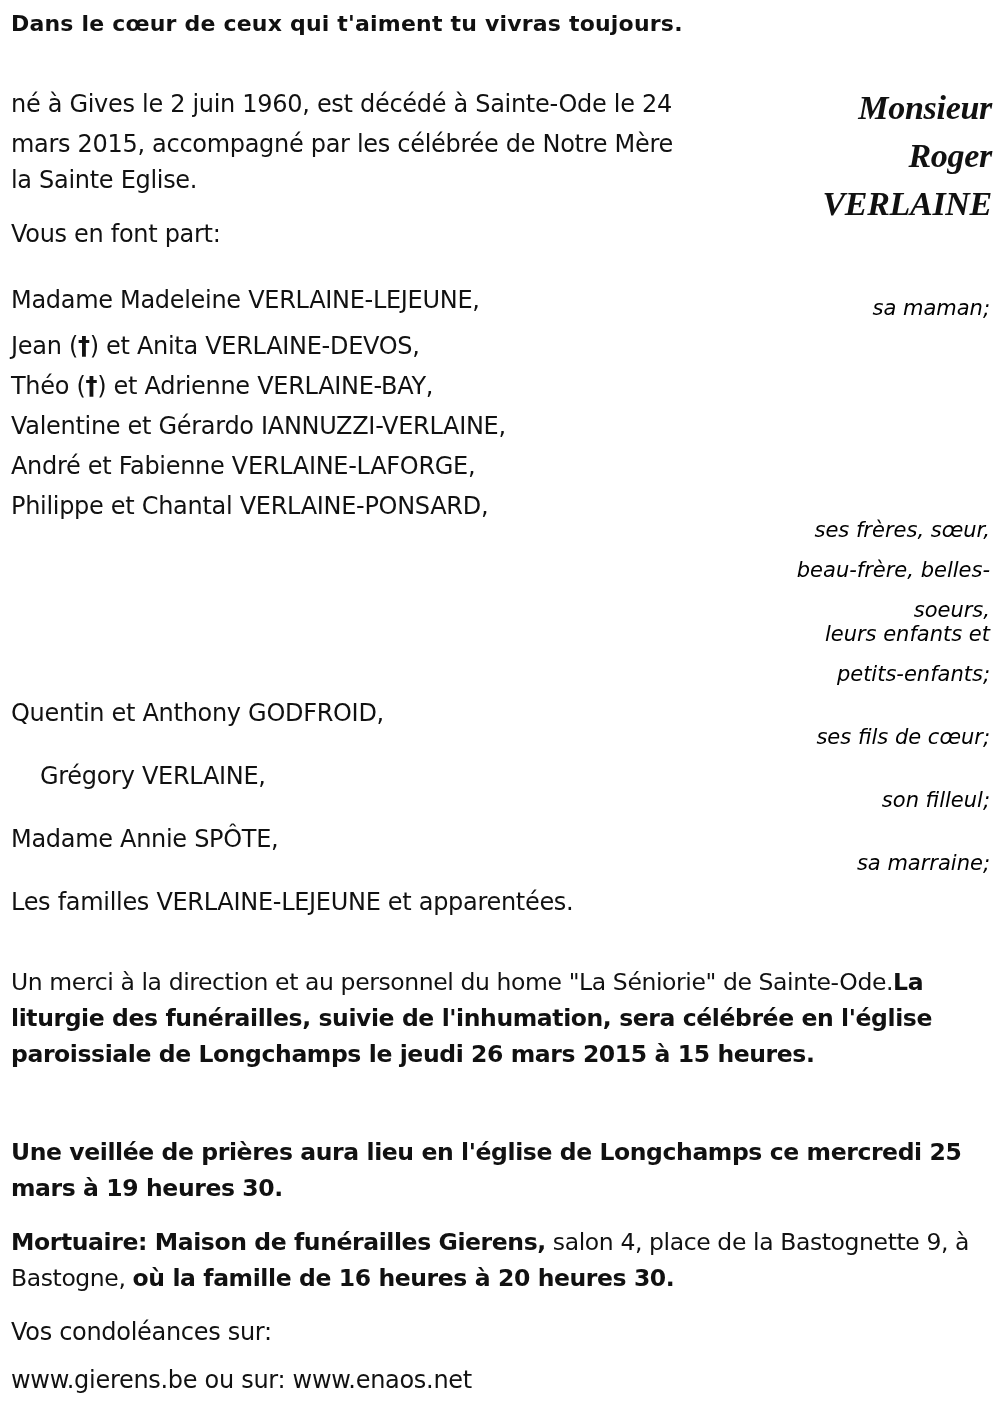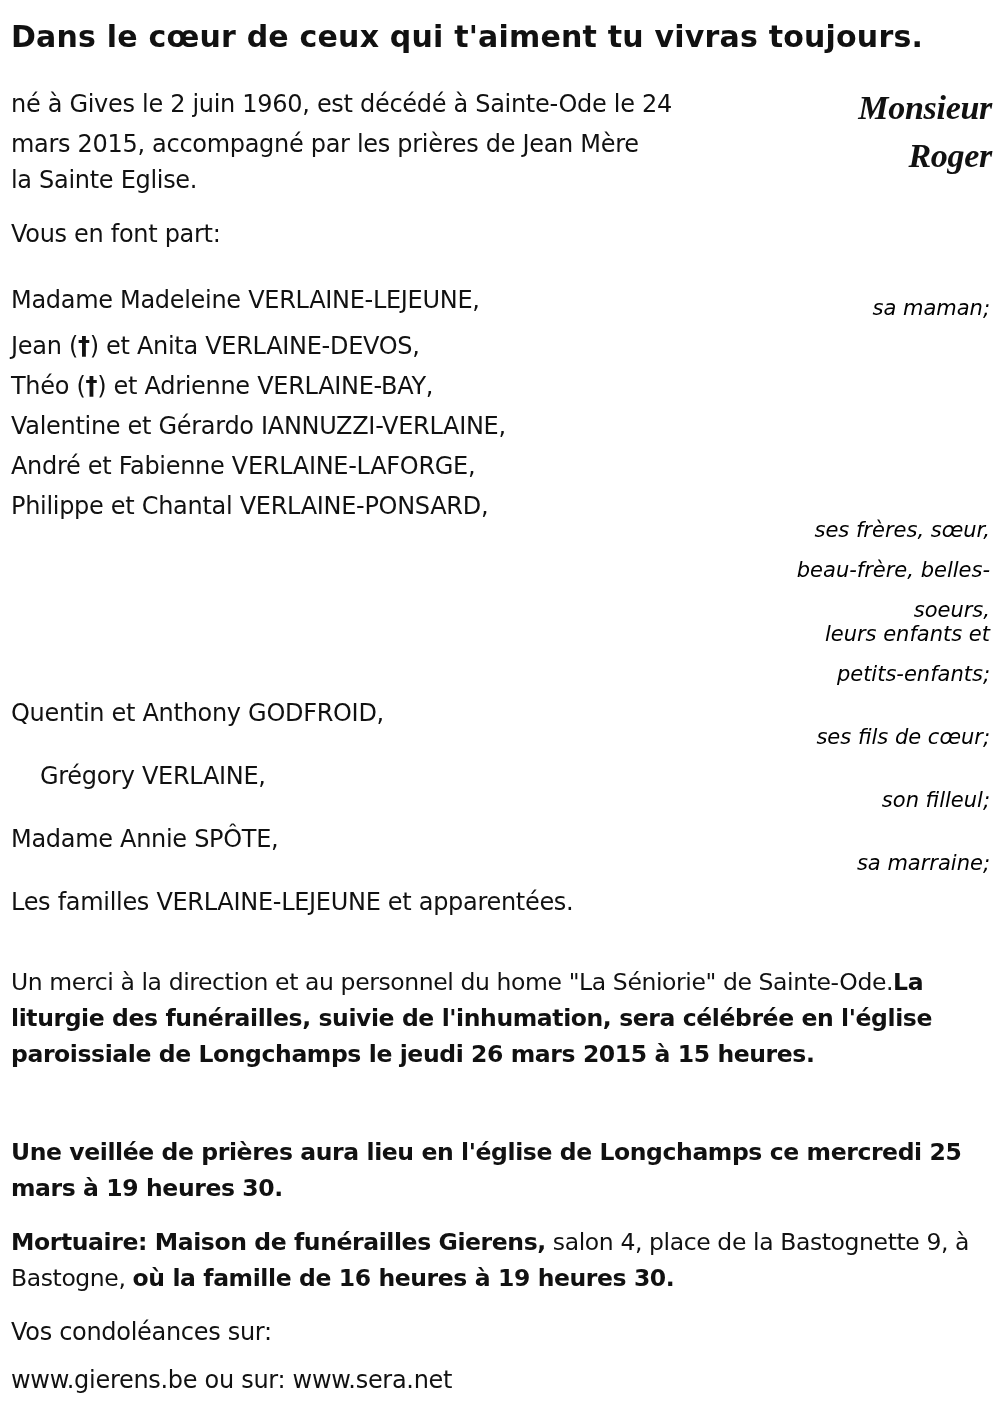"Dans le cœur de ceux" .headline { font-size: 30px -> 22px; top: 20px -> 7px }
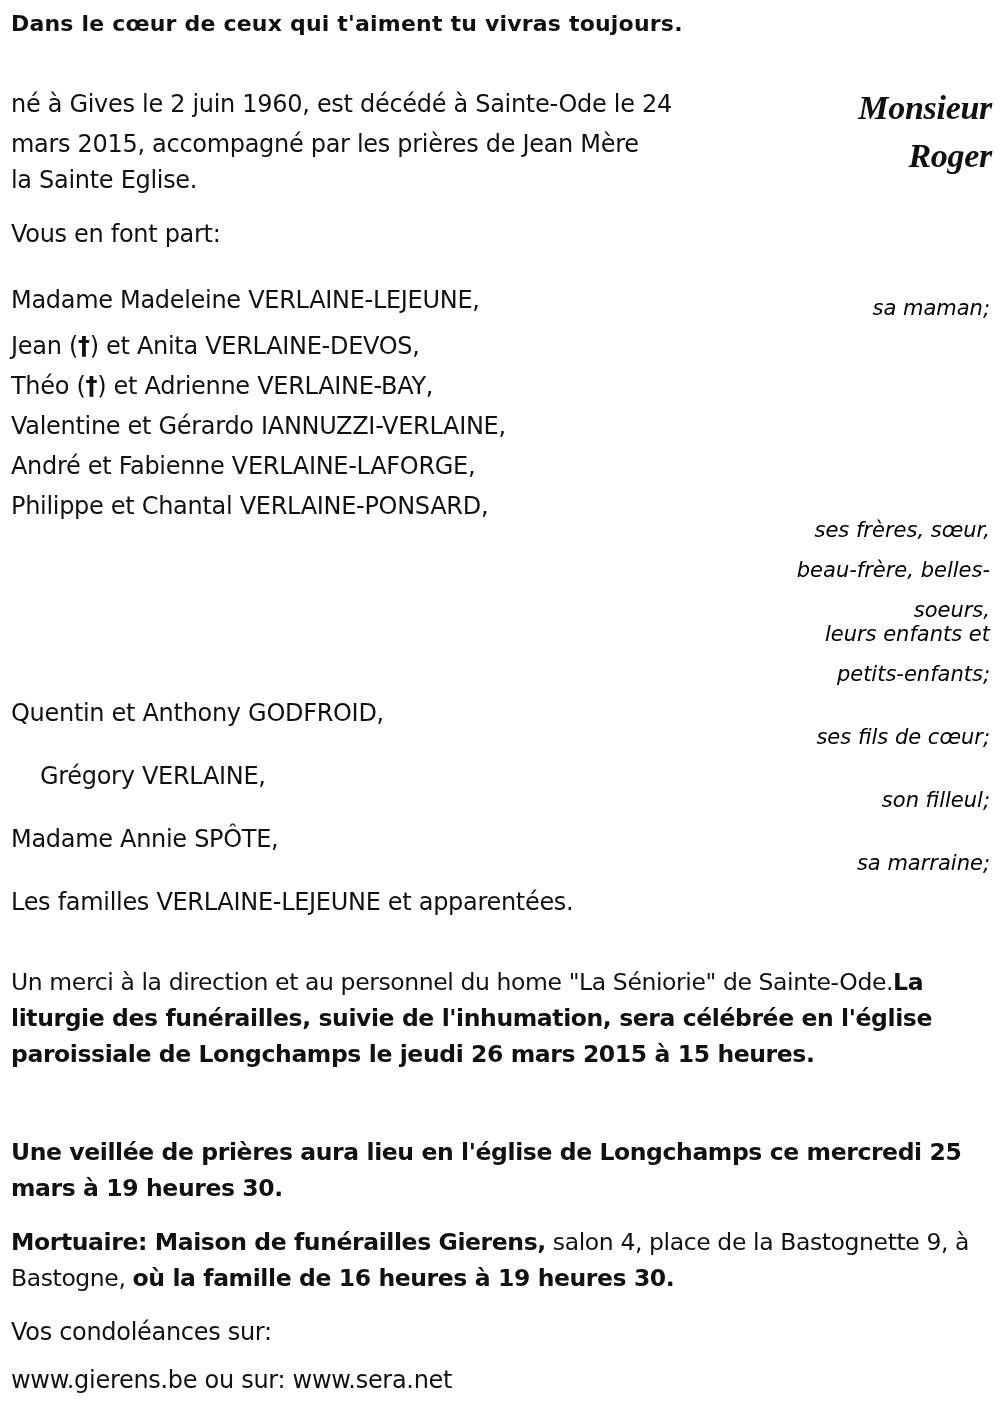"mars 2015, accompagné par les" div.abs { text: prières de Jean -> célébrée de Notre }
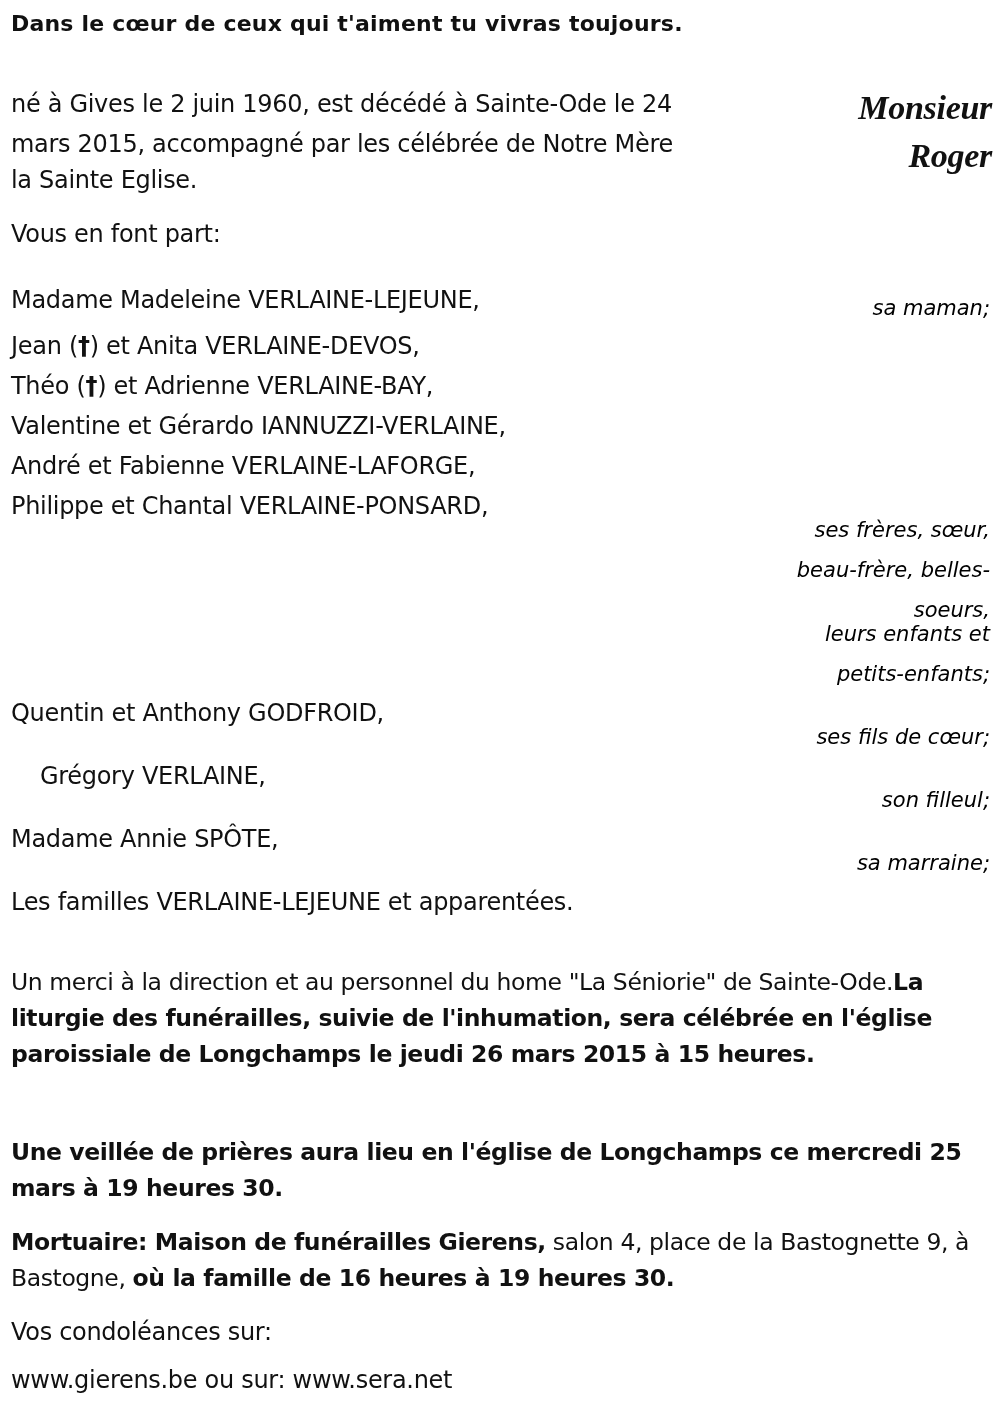"VERLAINE" div { html: none -> <div>VERLAINE</div> }
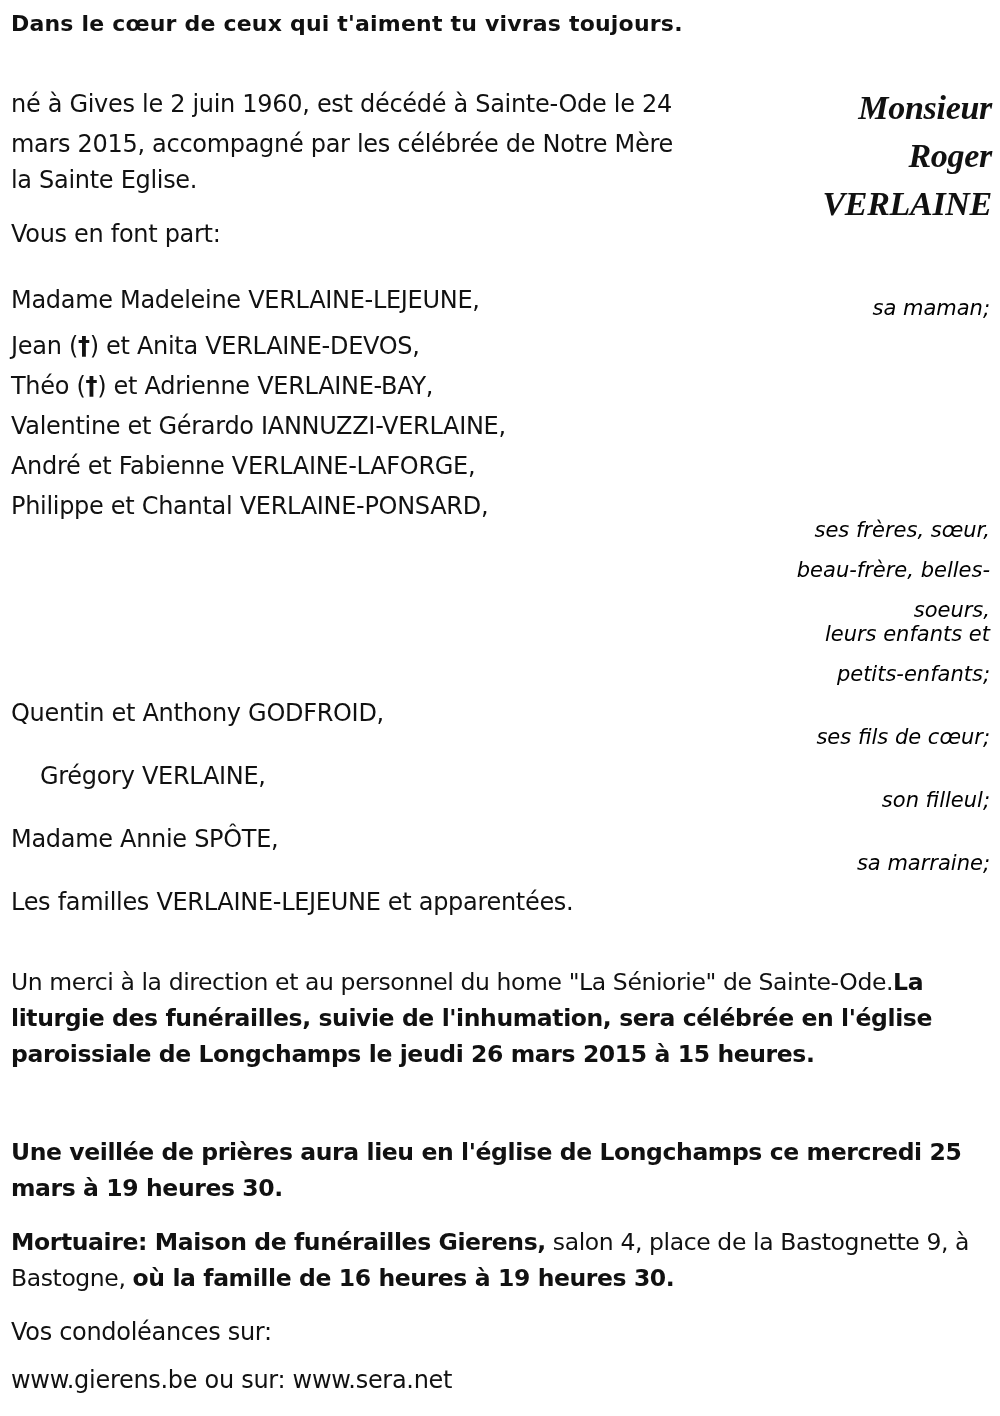"où la famille de 16" span.bold { text: 19 -> 20 }
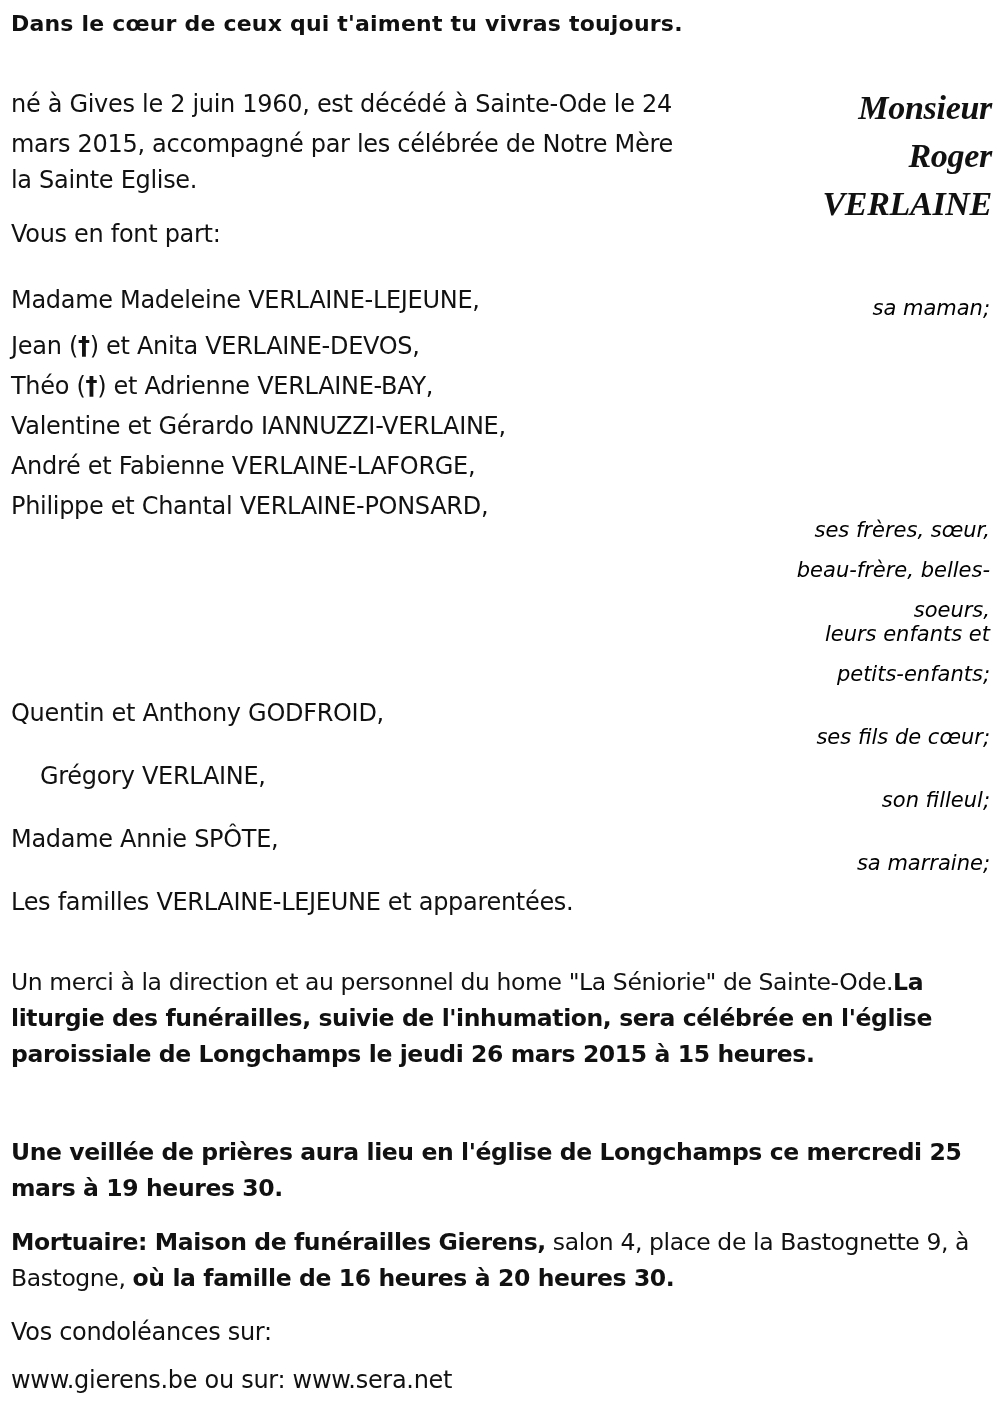"www.sera.net" span { text: www.sera.net -> www.enaos.net }
